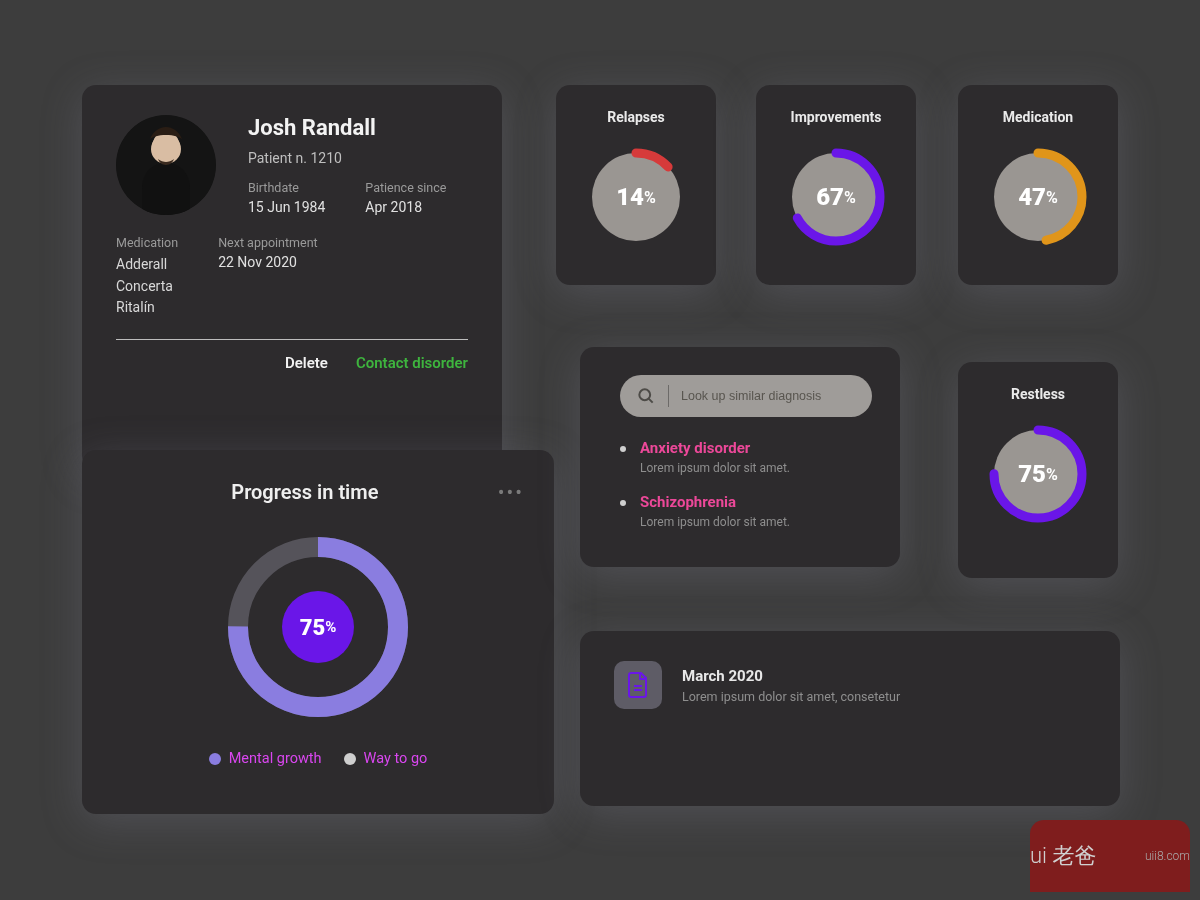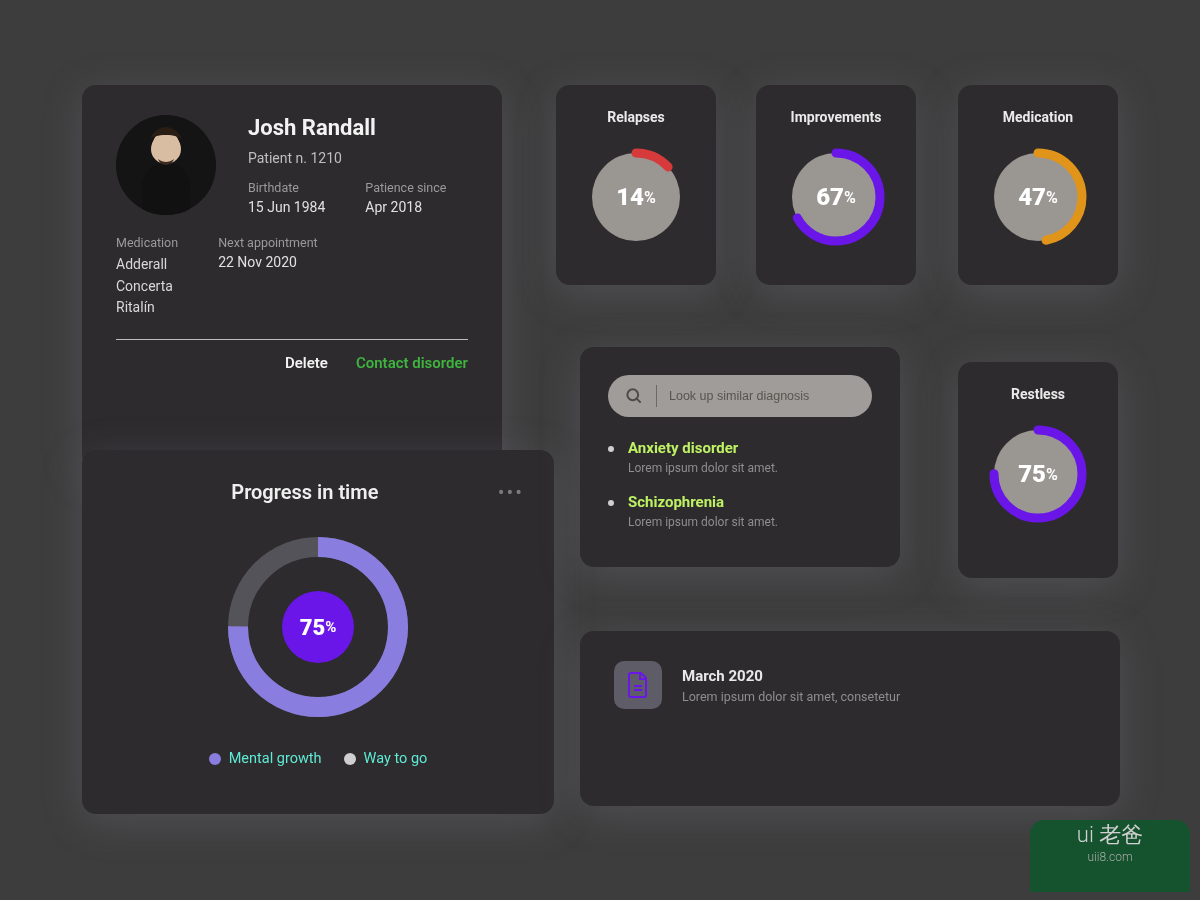"Look up similar diagnosis" .diag-card { padding: 28px 28px 20px 28px -> 28px 28px 20px 40px }
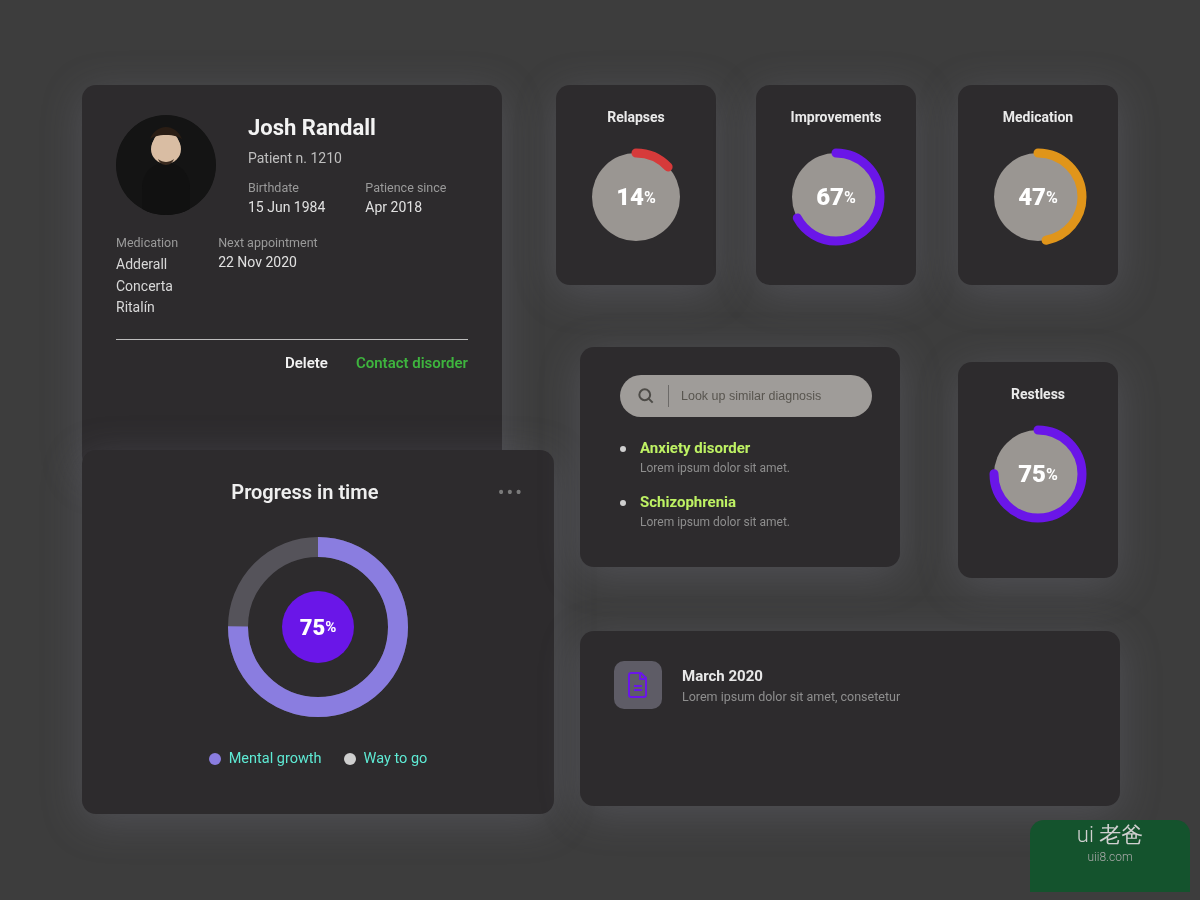"Anxiety disorder" .diag-name { color: #bef264 -> #ec4899 }
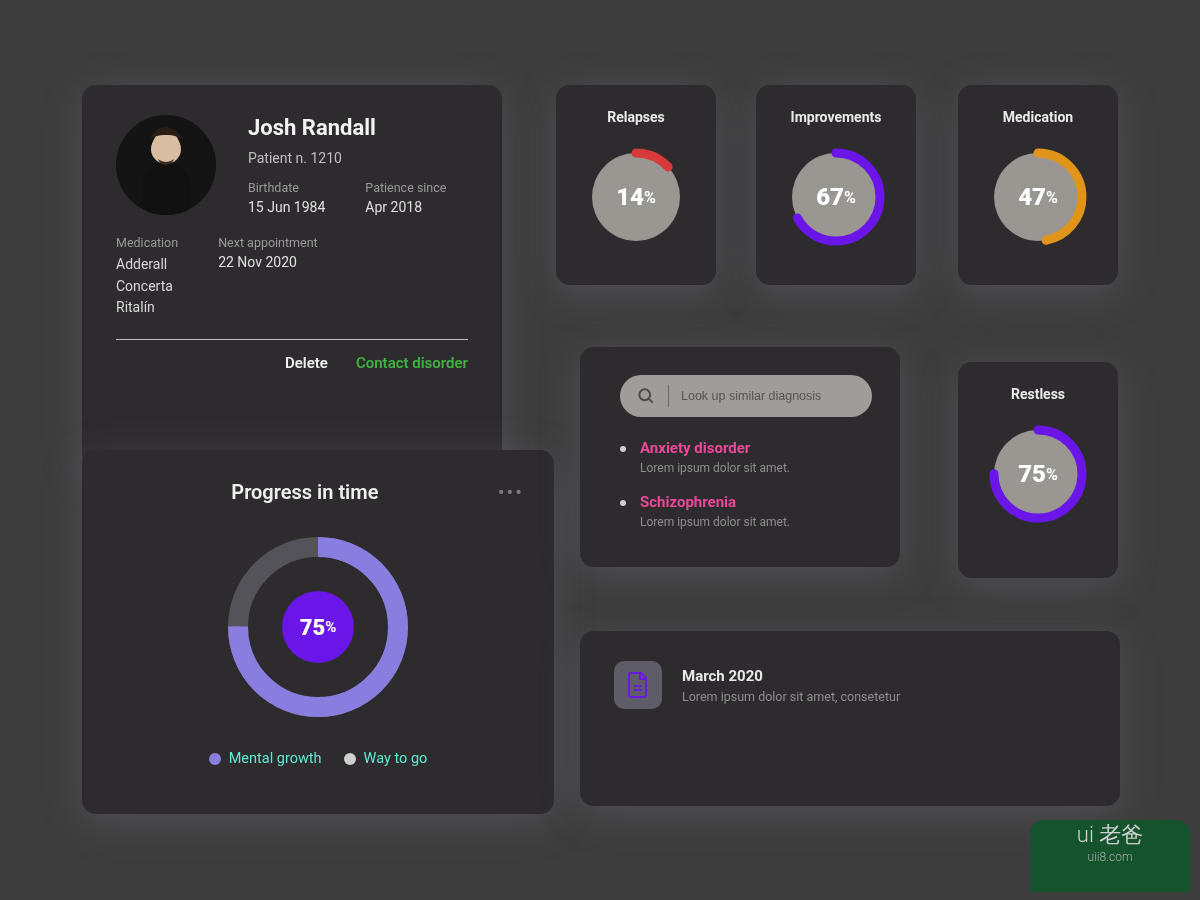"Mental growth" .legend { color: #5eead4 -> #d946ef }
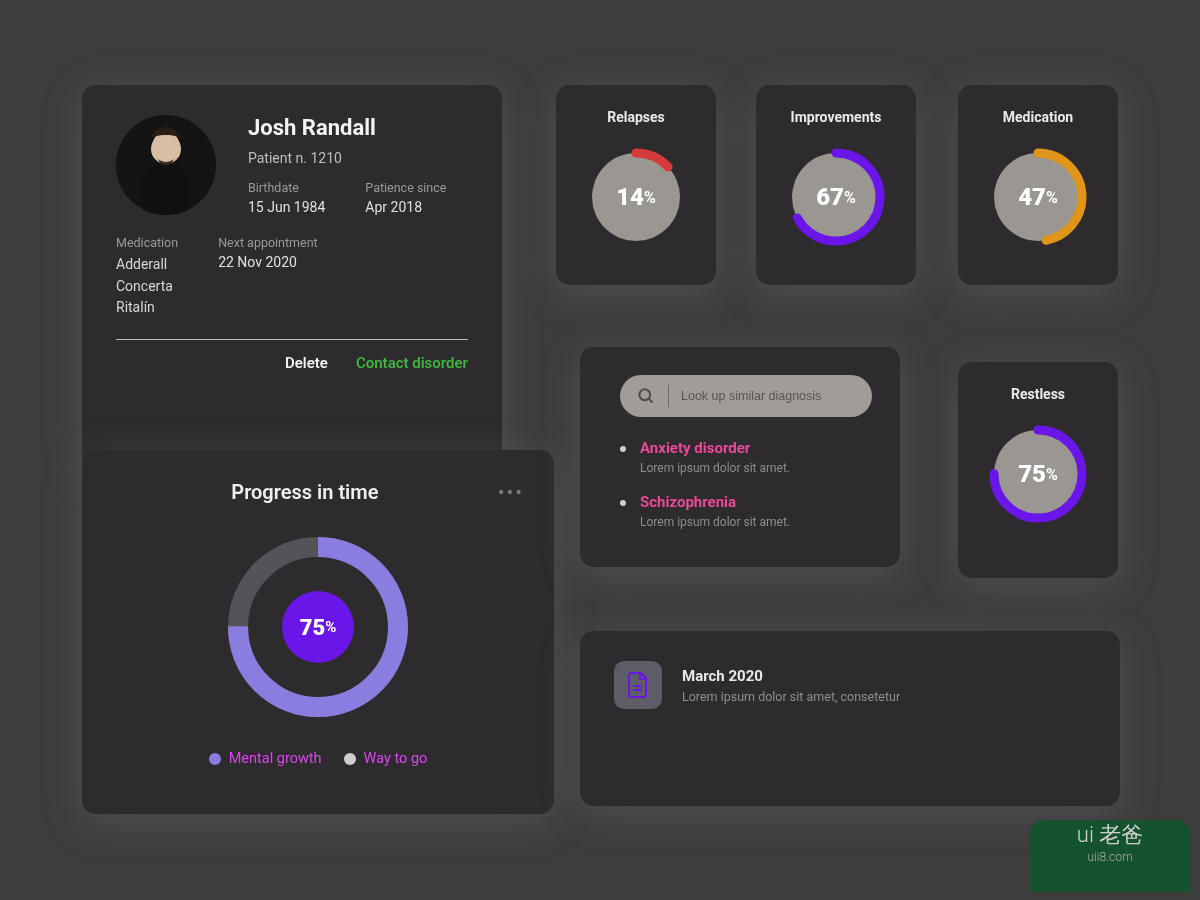"ui 老爸" .watermark { background: #14532d -> #7f1d1d; flex-direction: column -> row; justify-content: flex-start -> space-between }
